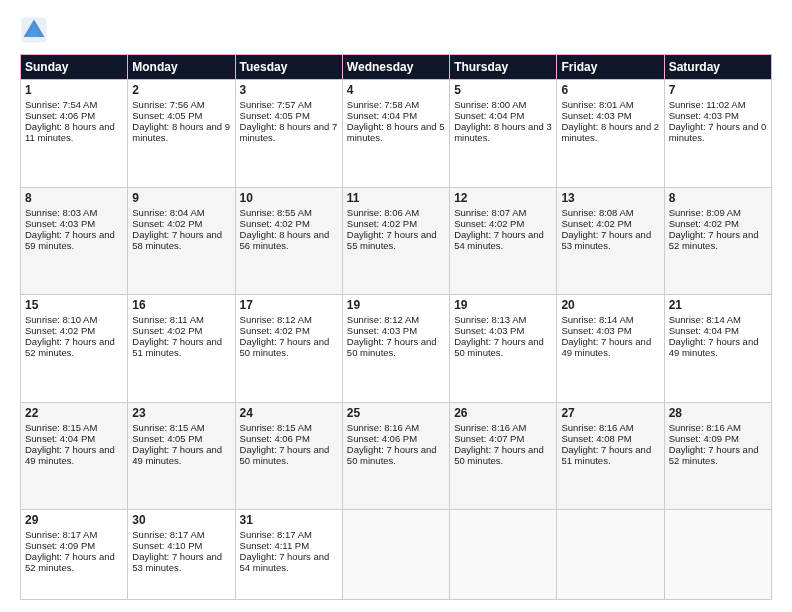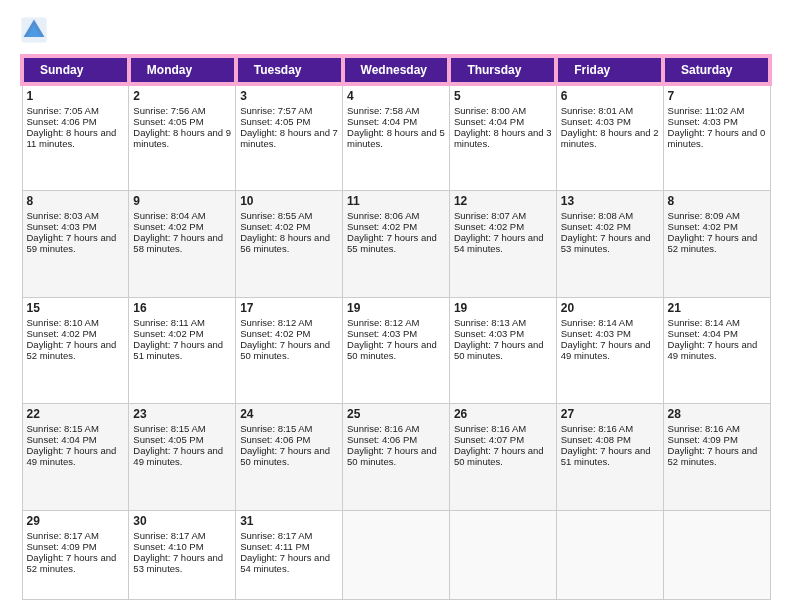"Sunday" .calendar-table th { background: #4c1d95 -> #0f172a; border: 4px solid #f9a8d4 -> 1px solid #f9a8d4; padding: 5px 16px -> 5px 4px }
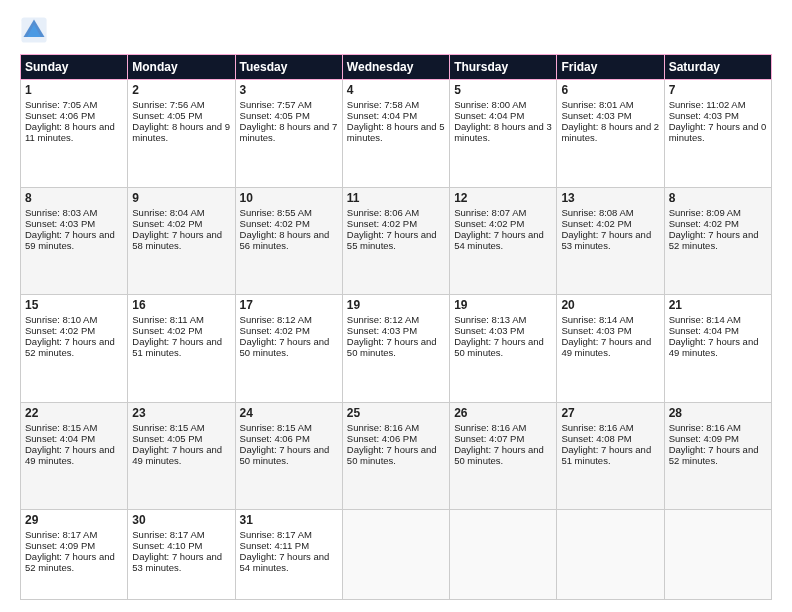"Sunrise: 7:05 AM" span { text: 7:05 -> 7:54 }
